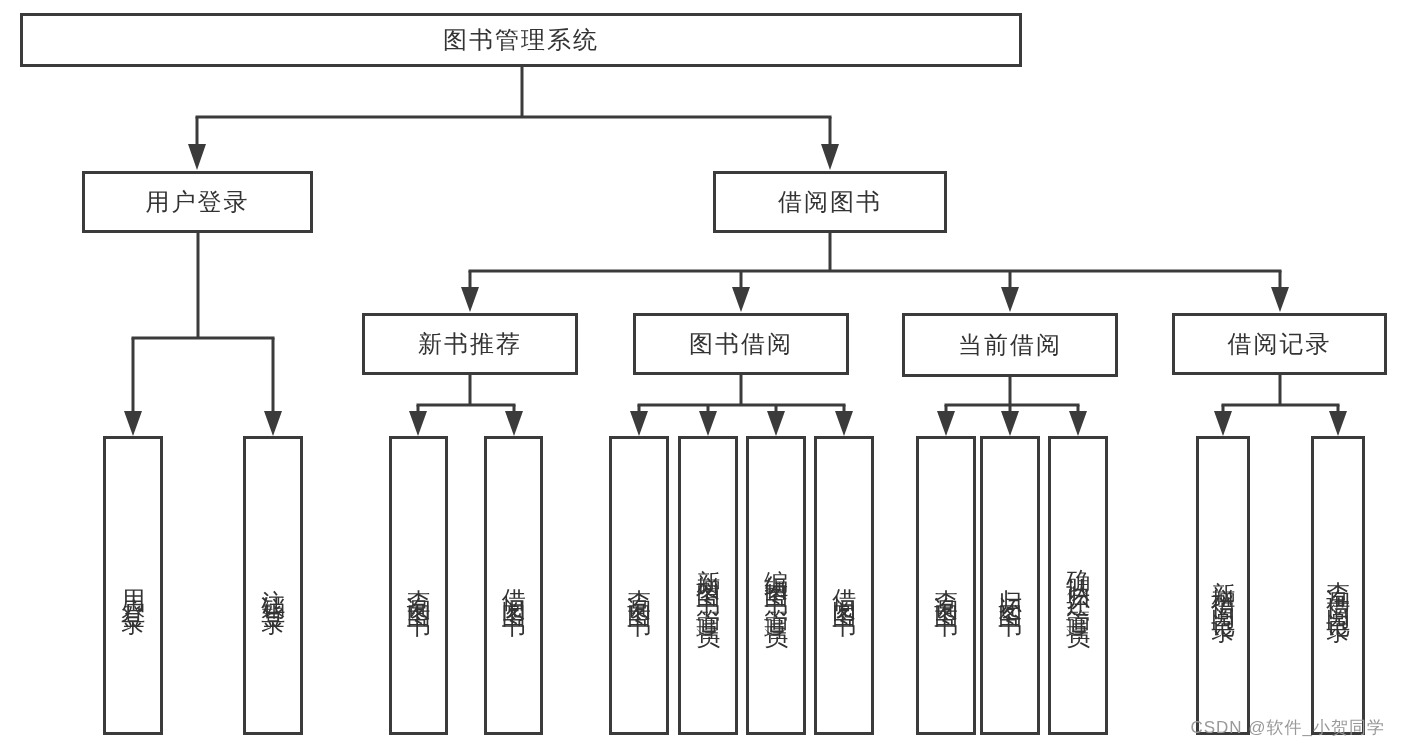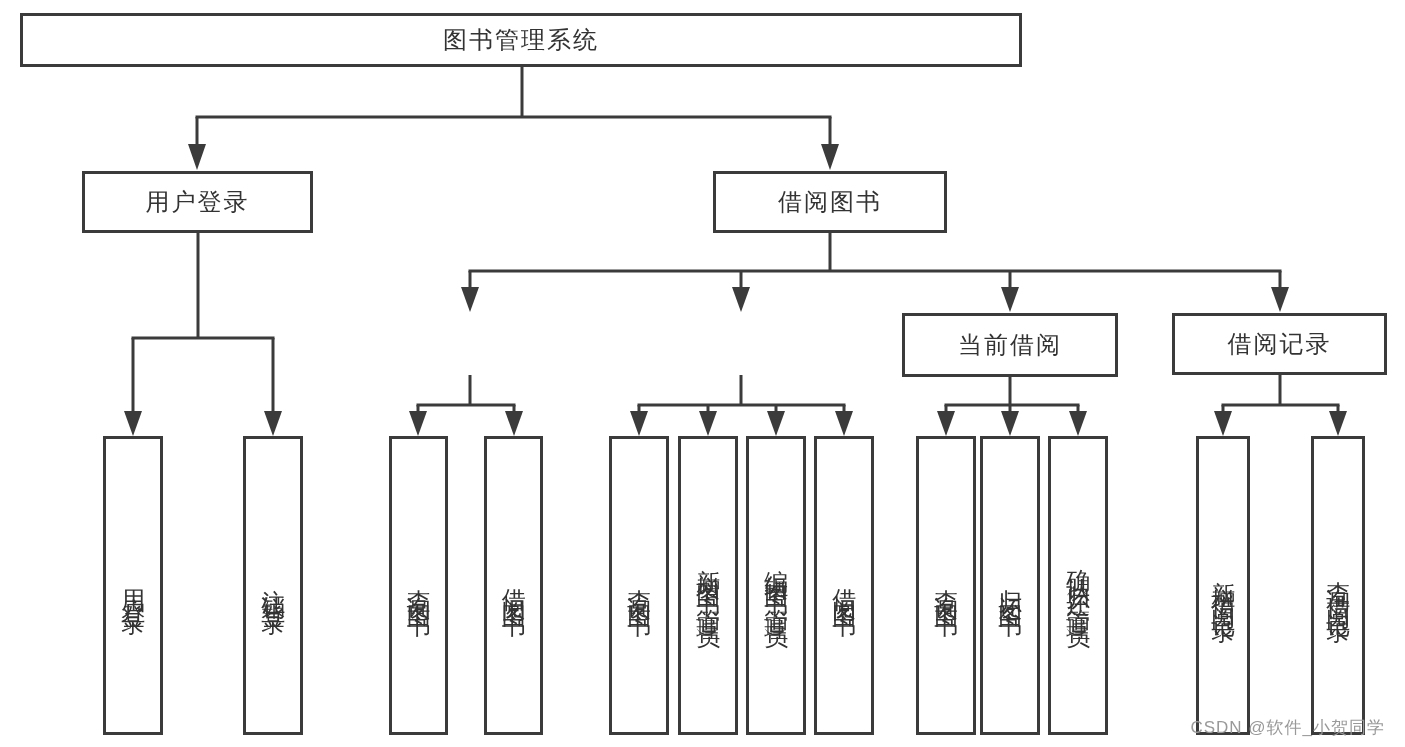"新书推荐" div.box { html: none -> <div> <span>新书推荐</span> </div> }
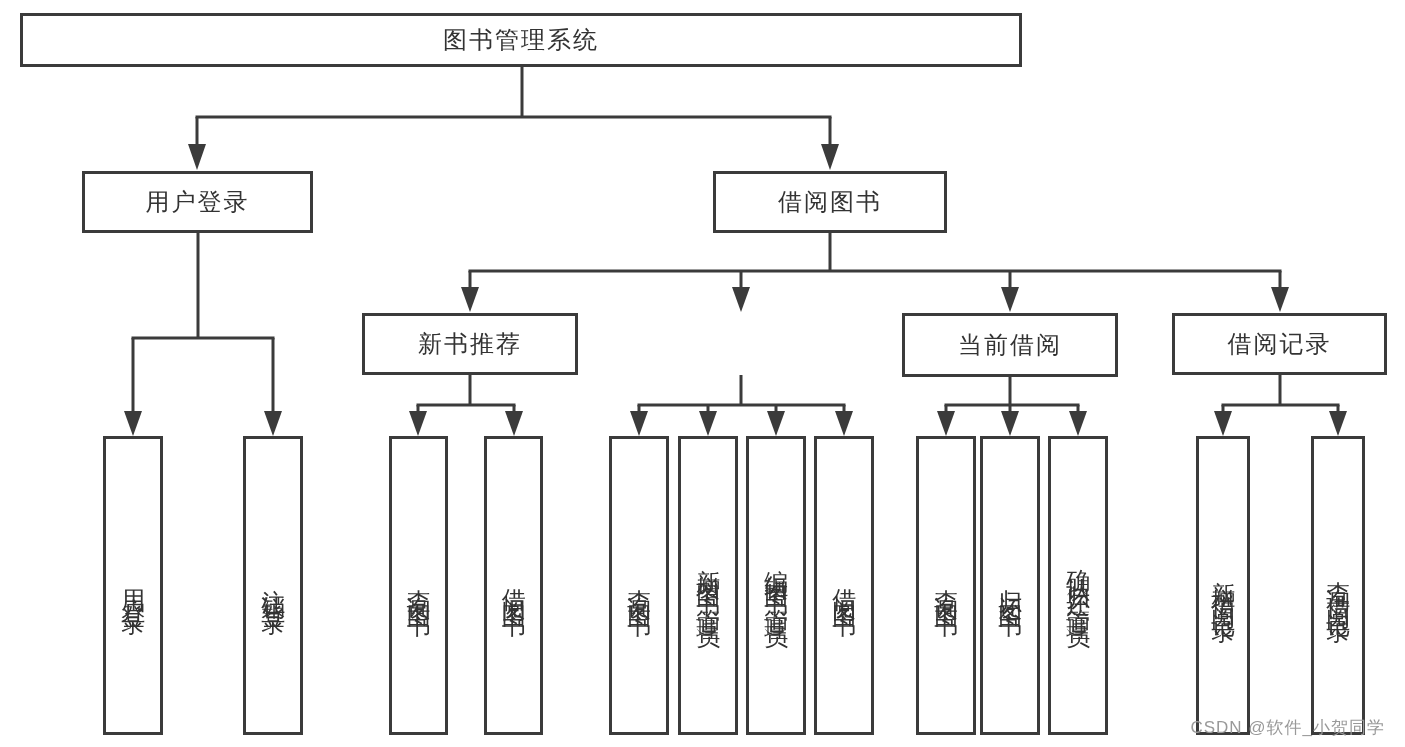"图书借阅" div.box { html: none -> <div> <span>图书借阅</span> </div> }
